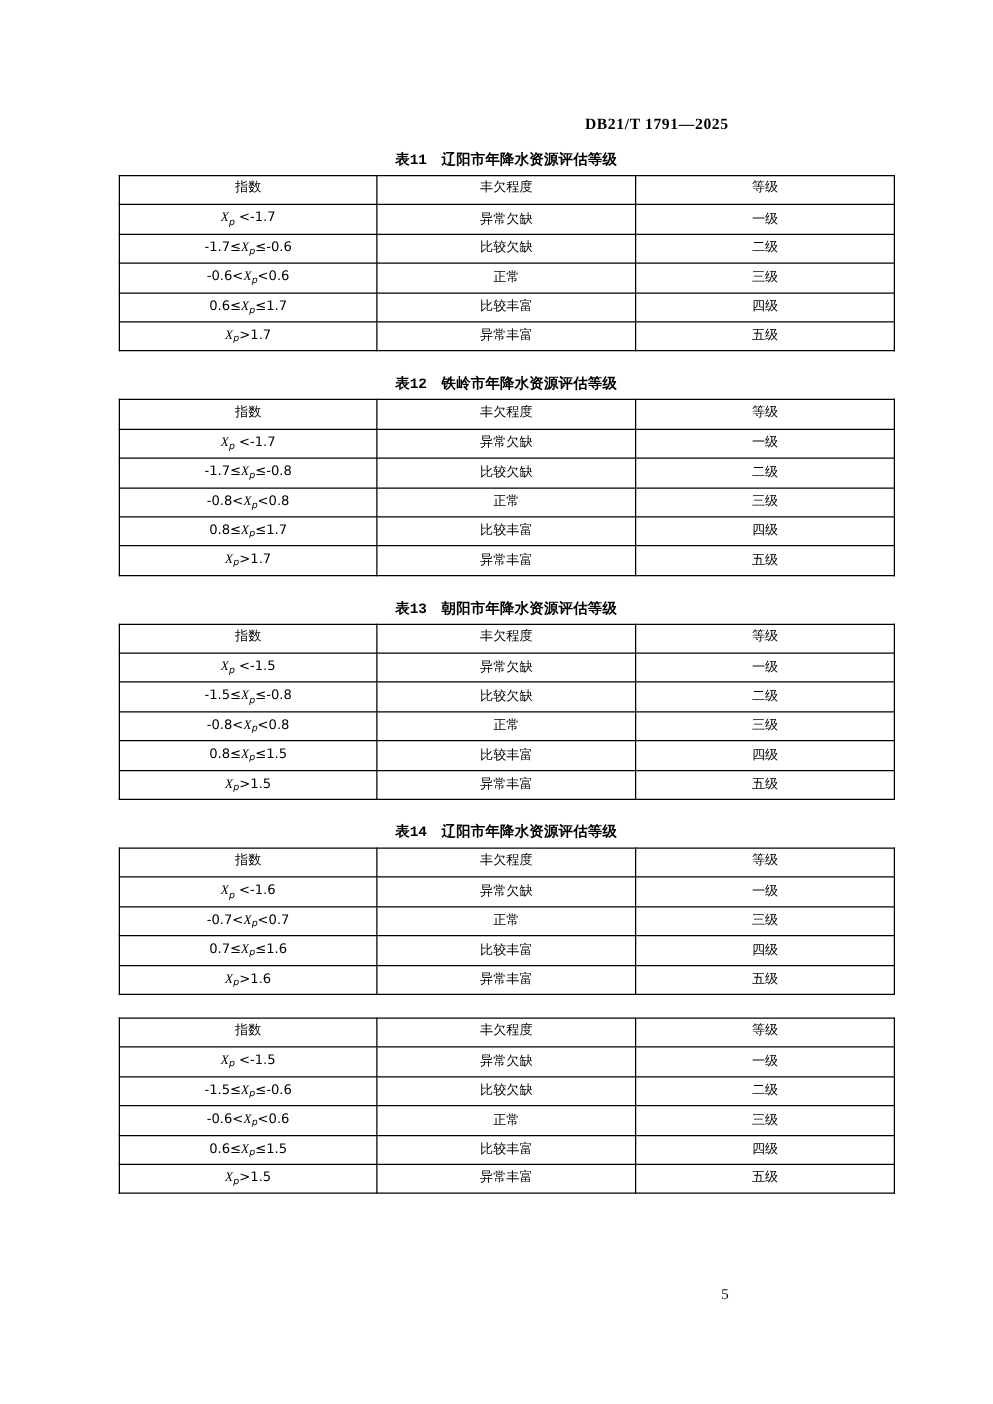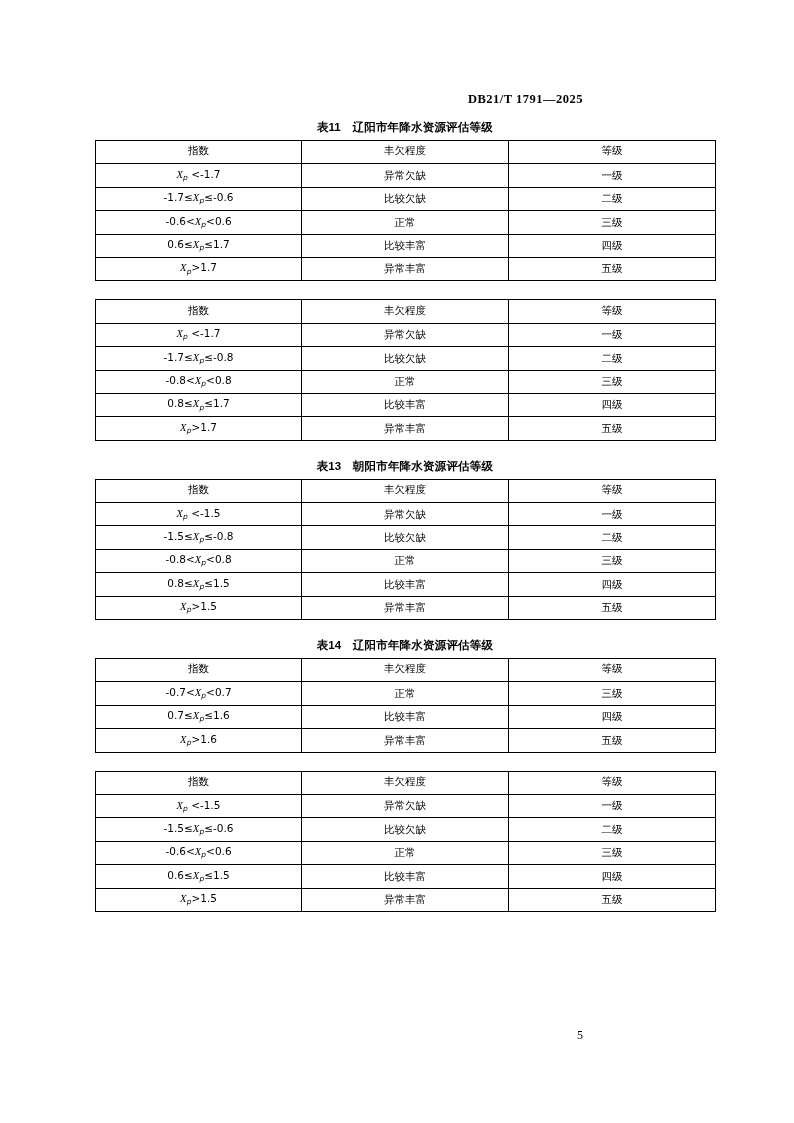"表11 辽阳市年降水资源评估等级" .tbl-title { font-family: Liberation Sans, sans-serif -> Liberation Mono, monospace }
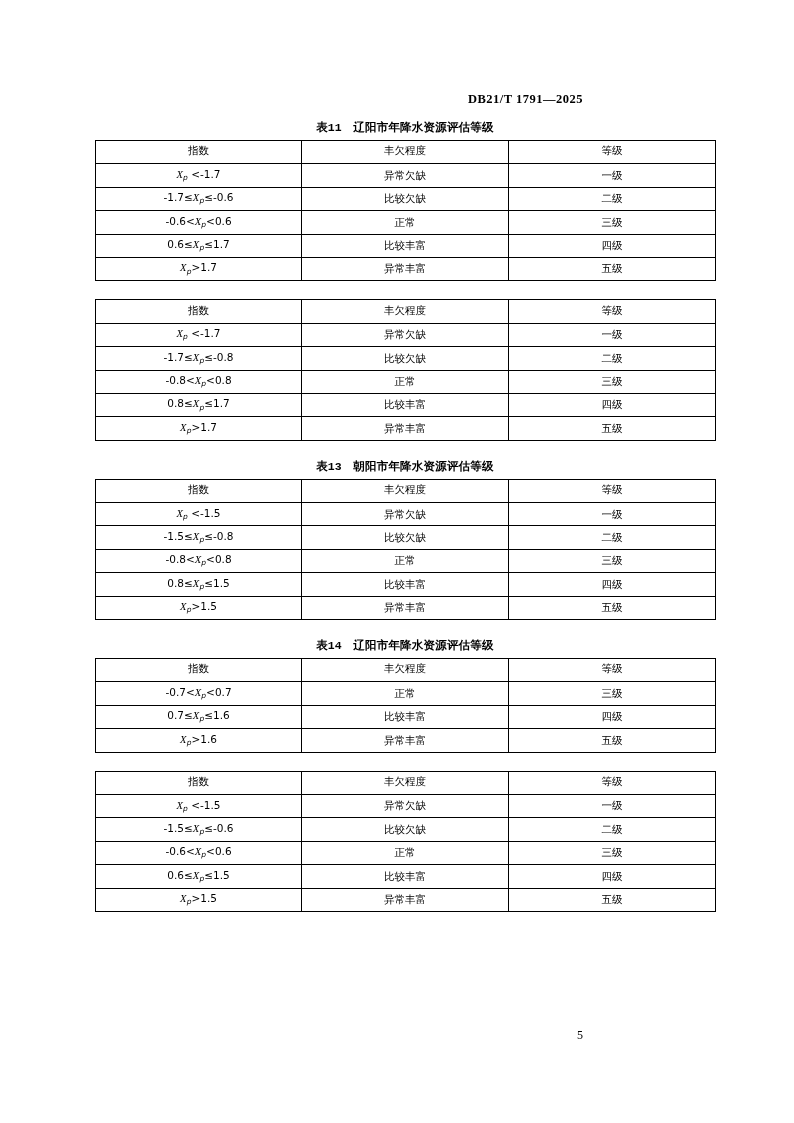"表12 铁岭市年降水资源评估等级" div.tbl-title { html: none -> <div><span>表12</span> <span>铁岭市年降水资源评估等级</span></div> }
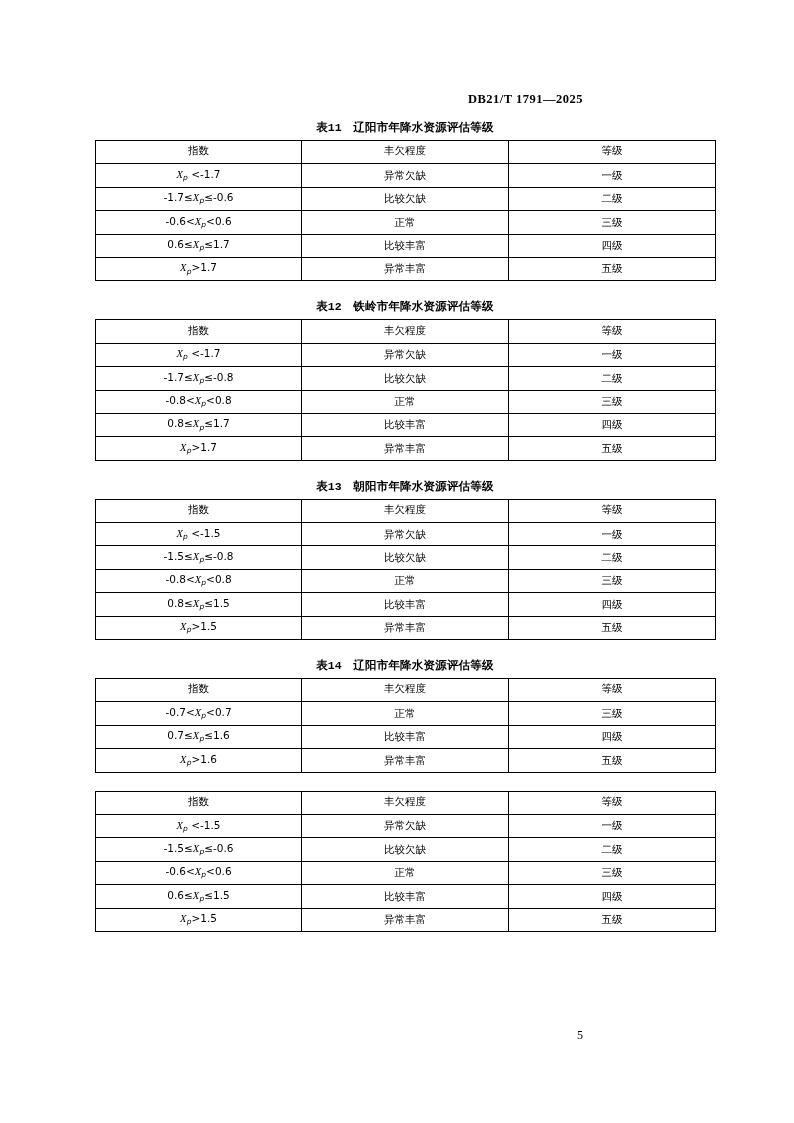"Xp <-1.6" tr { html: none -> <tr> <td><i>X</i><sub>p</sub> &lt;-1.6</td> <td>异常欠缺</td> <td>一级</td> </tr> }
